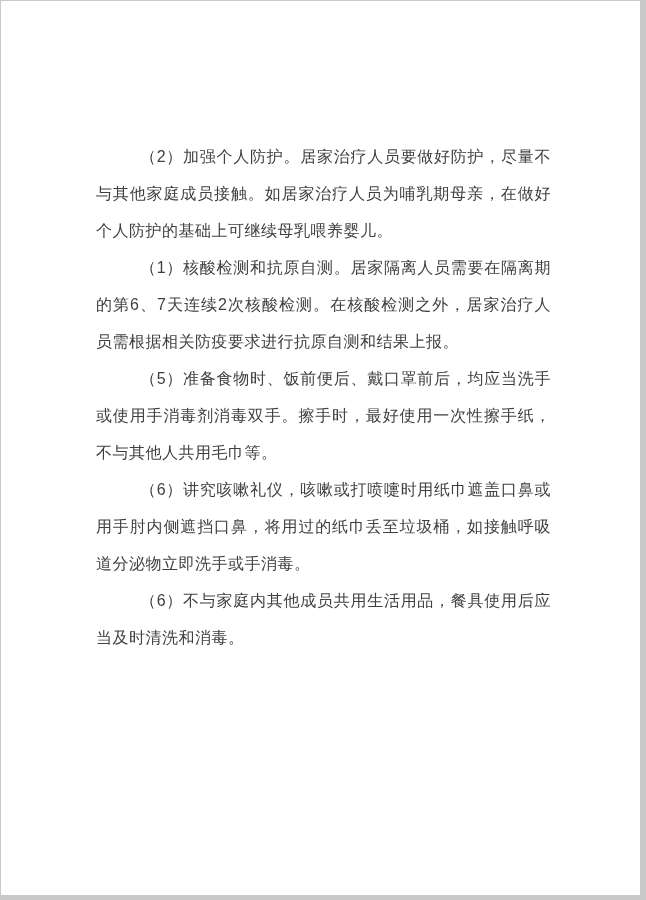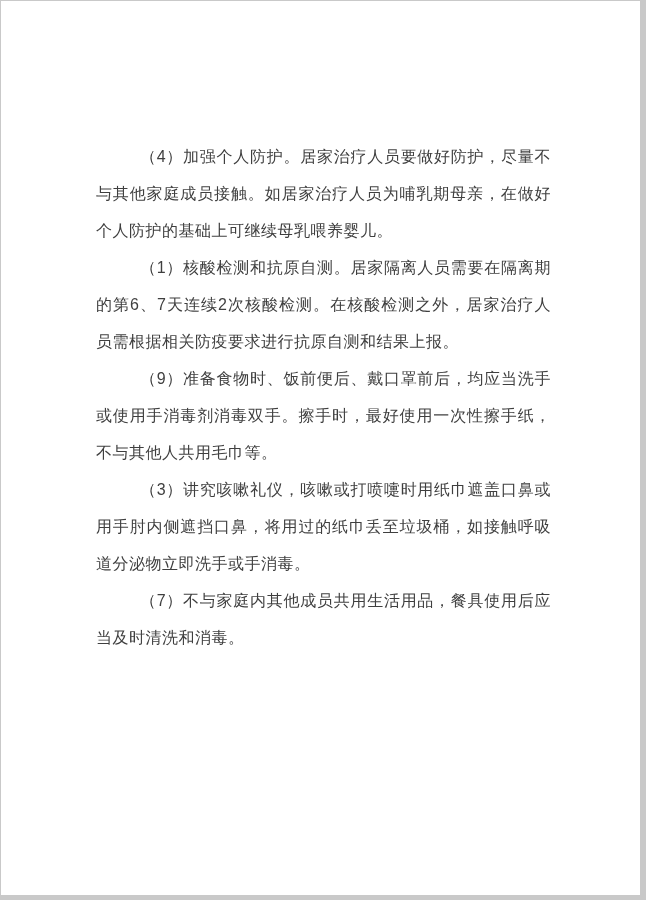"（4）加强个人防护。居家治疗人员要做好防护，尽量不与其他家庭成员接触。如居家治疗" p { text: 4 -> 2 }
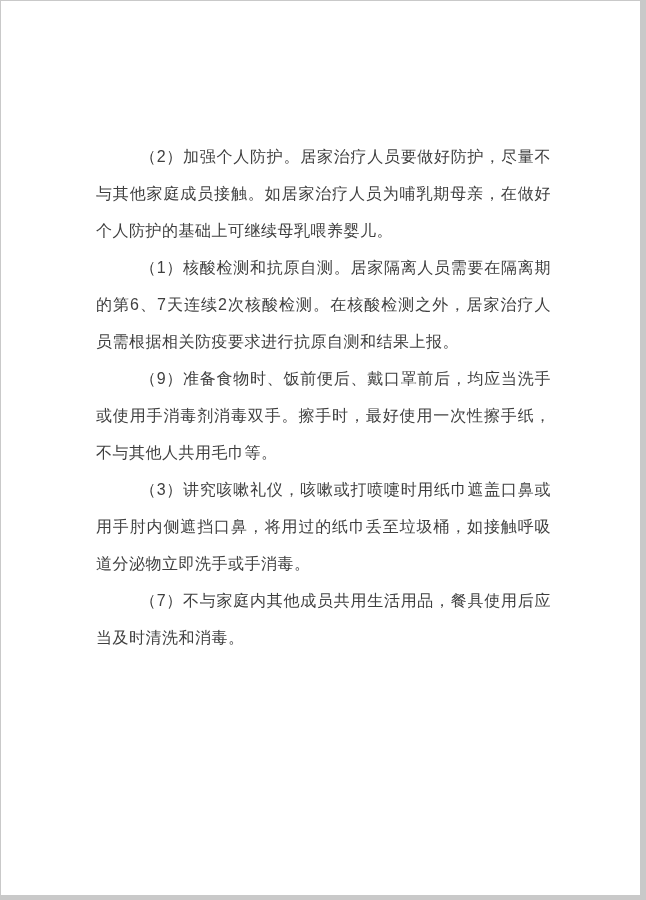"（9）准备食物时、饭前便后、戴口罩前后，均应当洗手或使用手消毒剂消毒双手。擦手时" p { text: 9 -> 5 }
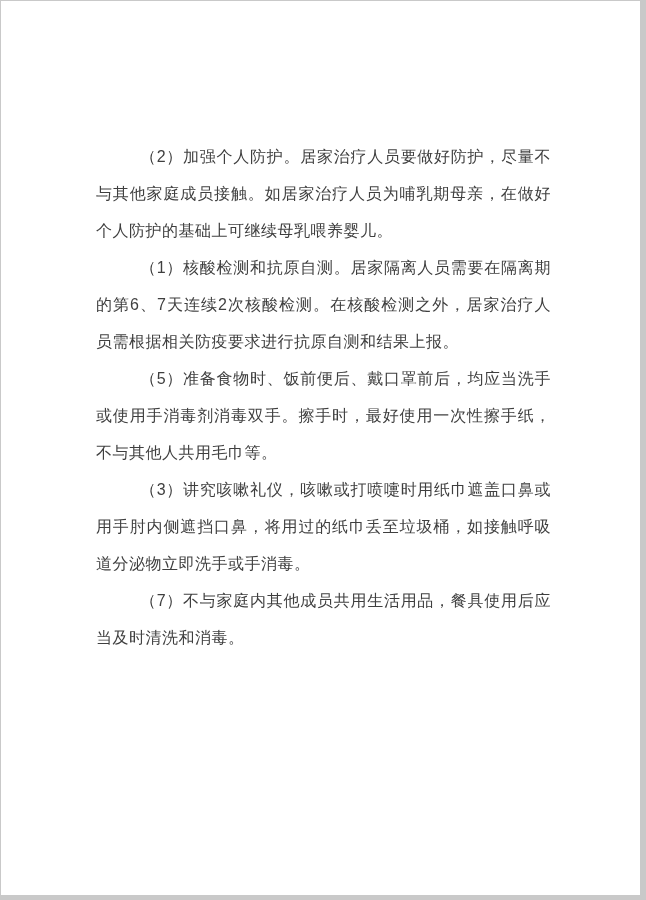"（3）讲究咳嗽礼仪，咳嗽或打喷嚏时用纸巾遮盖口鼻或用手肘内侧遮挡口鼻，将用过的纸" p { text: 3 -> 6 }
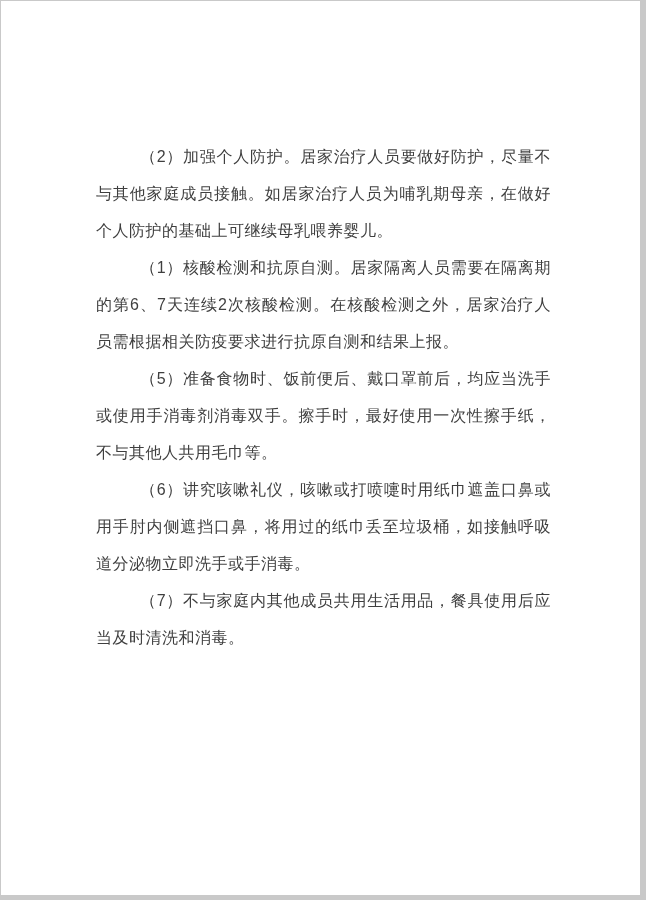"（7）不与家庭内其他成员共用生活用品，餐具使用后应当及时清洗和消毒。" p { text: 7 -> 6 }
